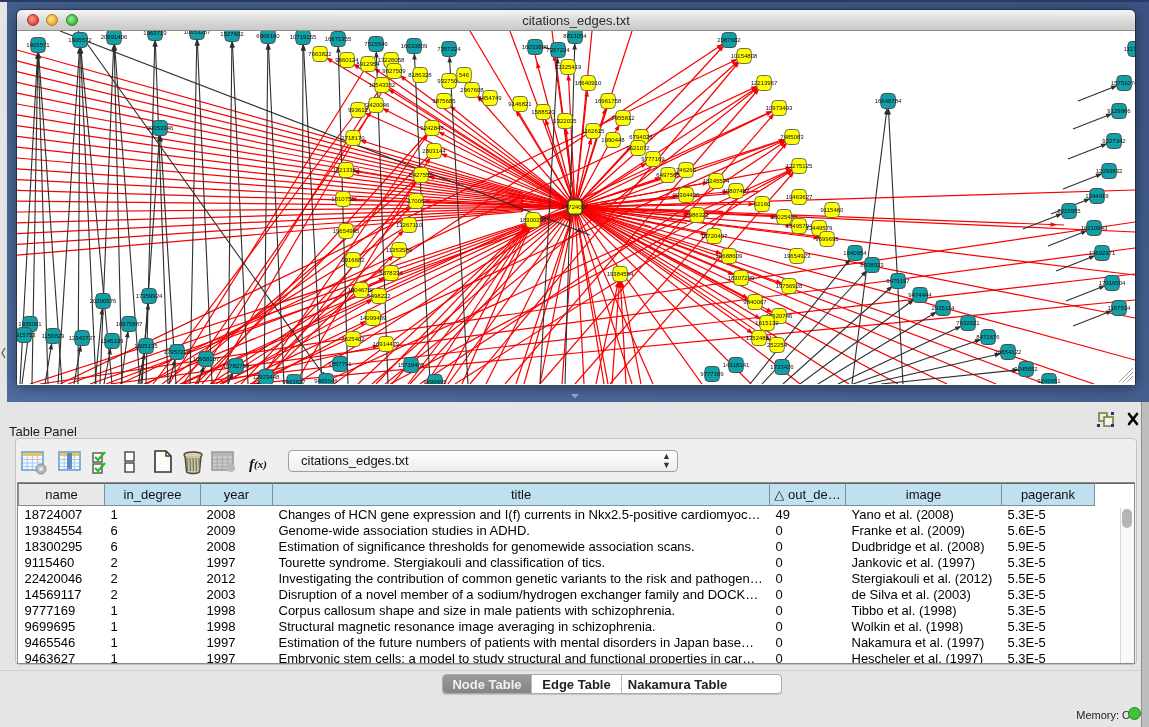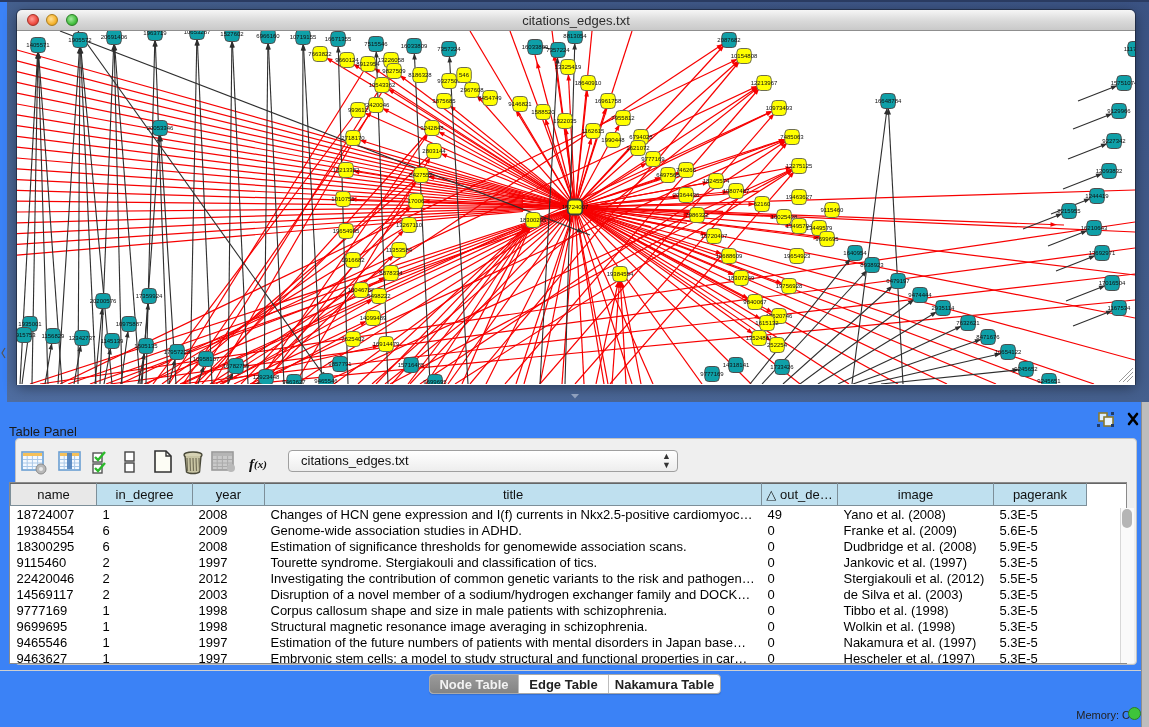"citations_edges.txt" #root { background: #3b82f6 -> #e5e5e5 }
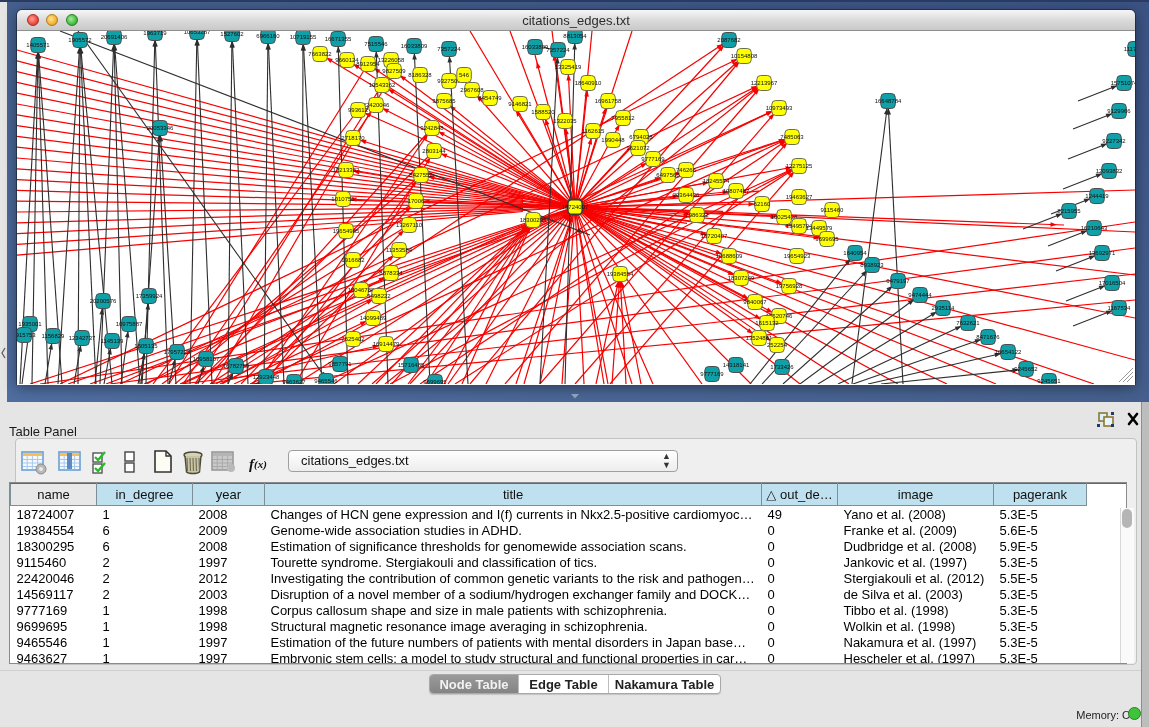"name" #clipwrap { left: 9px -> 17px }
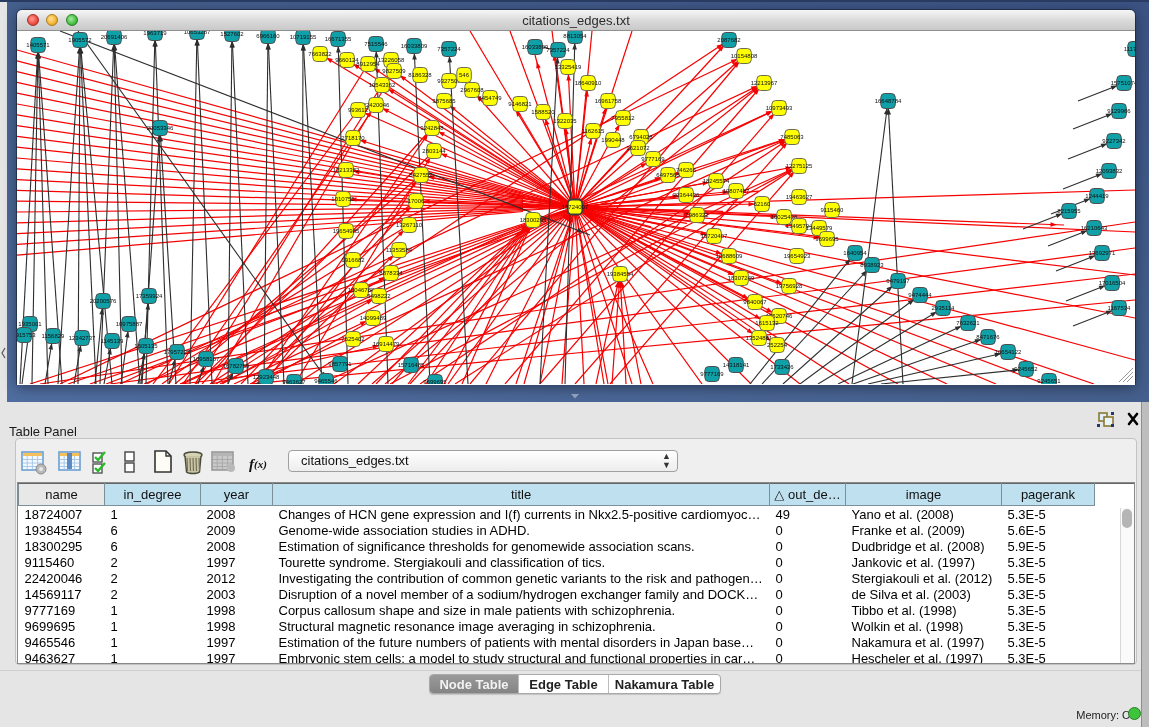"Node Table" #segs { left: 429px -> 442px; width: 292px -> 340px }
